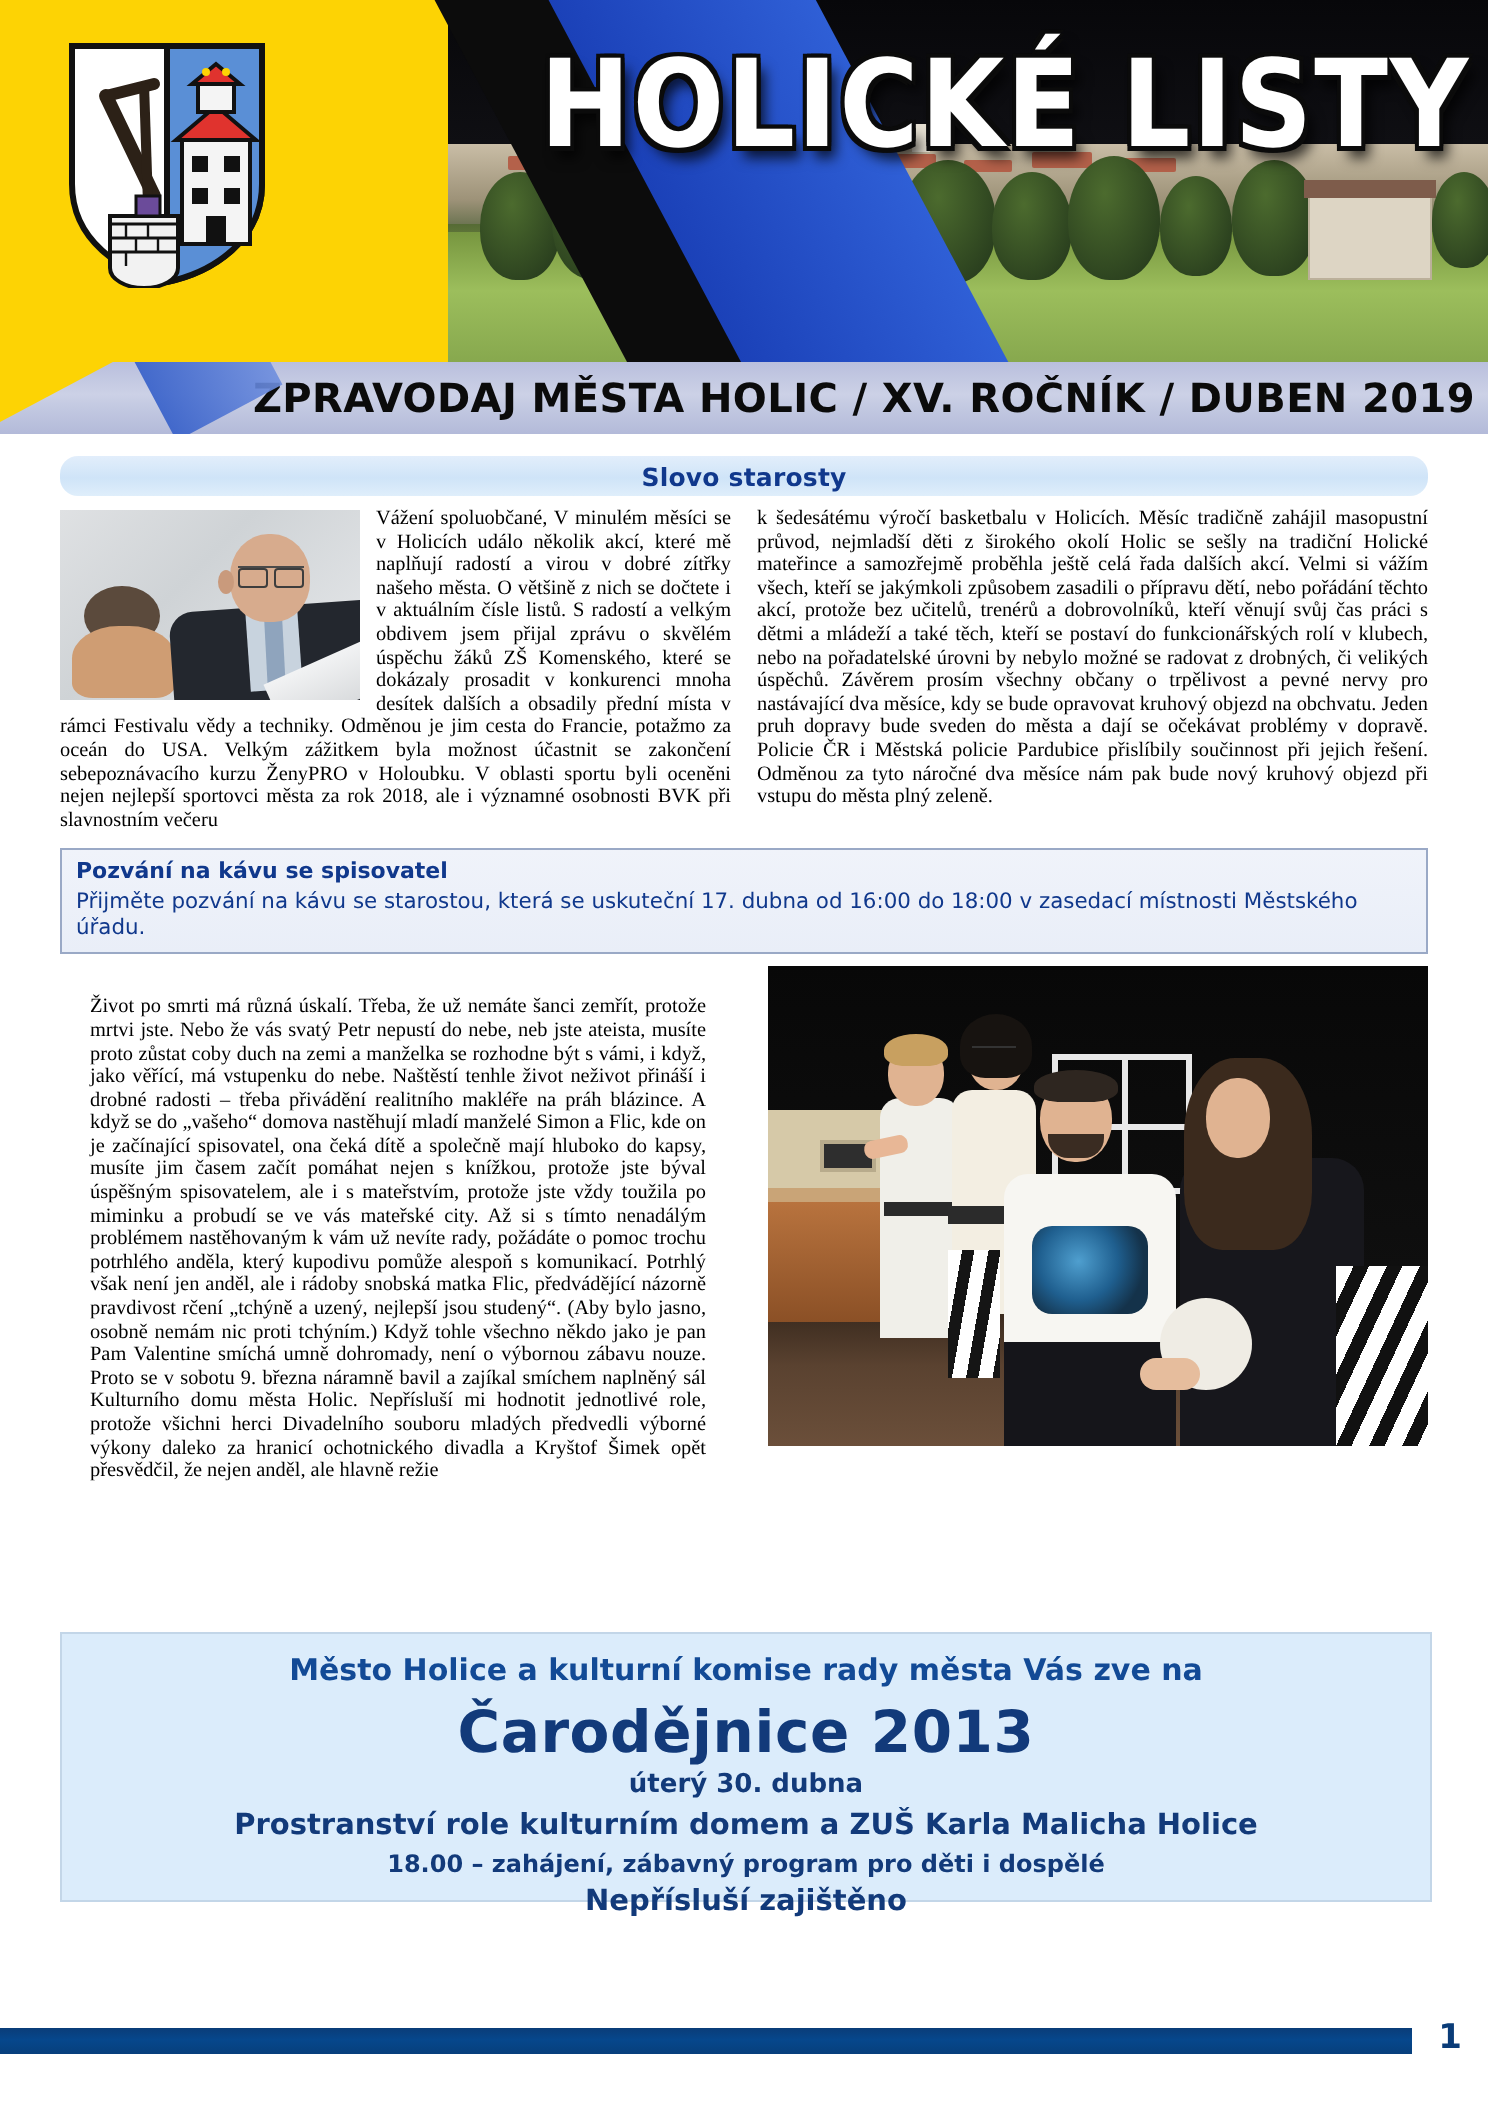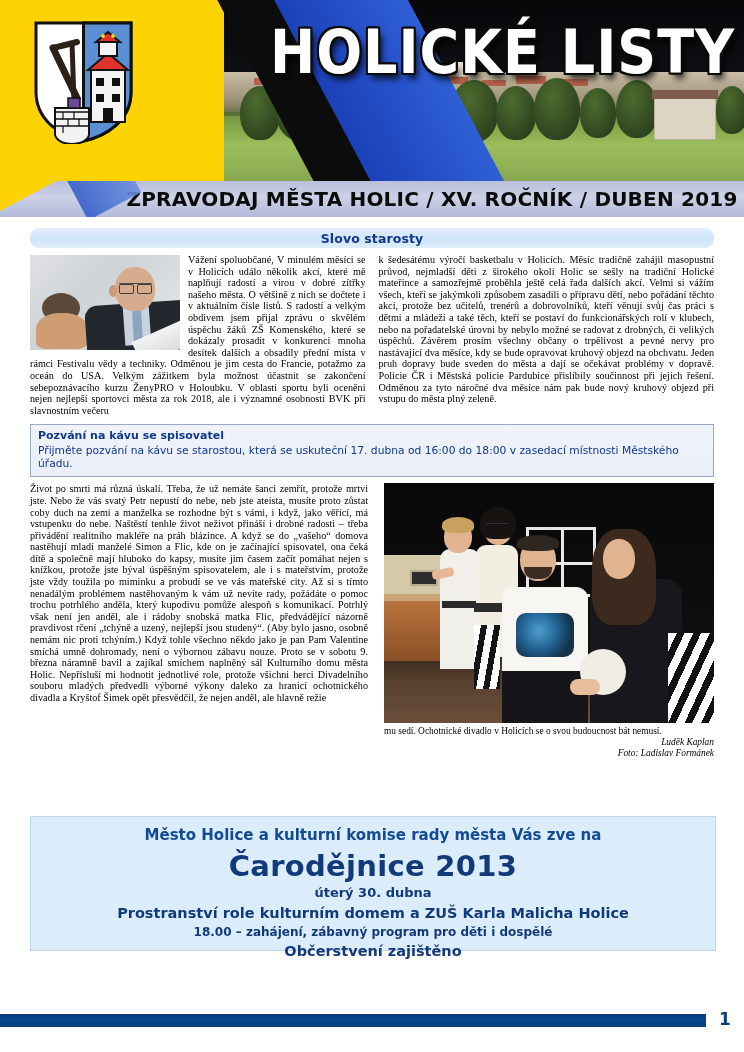"Život po smrti má různá" .art2 .leftcol p { margin: 0 -> 15px }
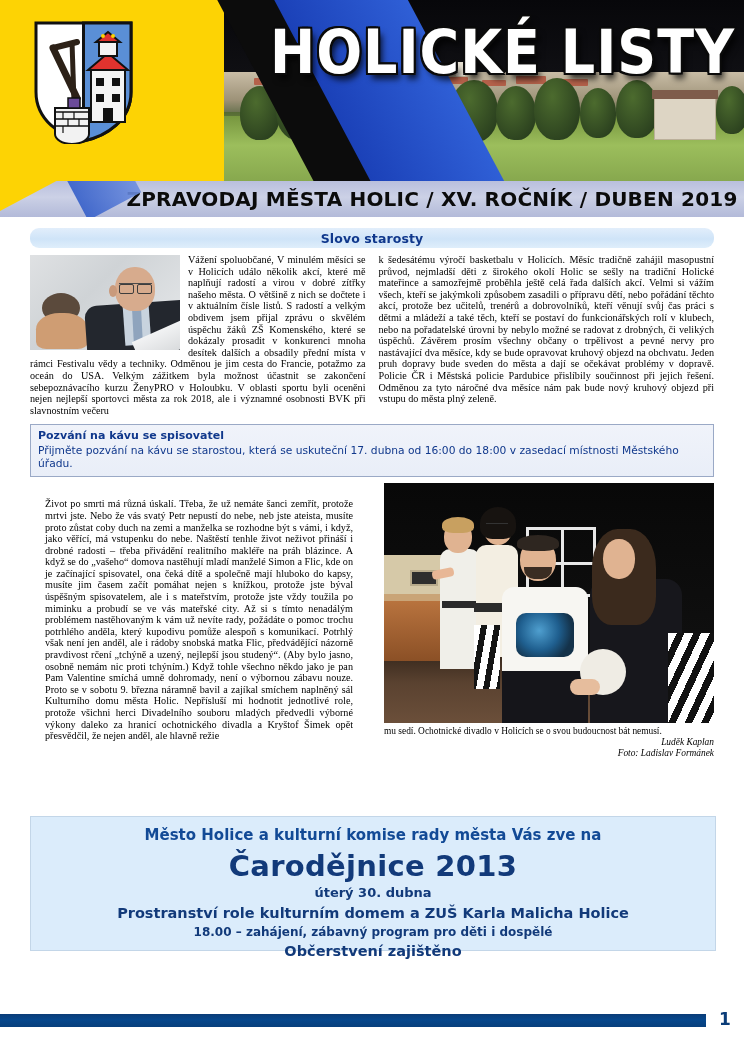"mu sedí. Ochotnické divadlo v" div.caption { html: <div> <div>mu sedí. Ochotnické divadlo v Holicích se o svou budoucnost bát nemusí.</div> <div>Luděk Kaplan</div> <div>Foto: Ladislav Formánek</div> </div> -> none }
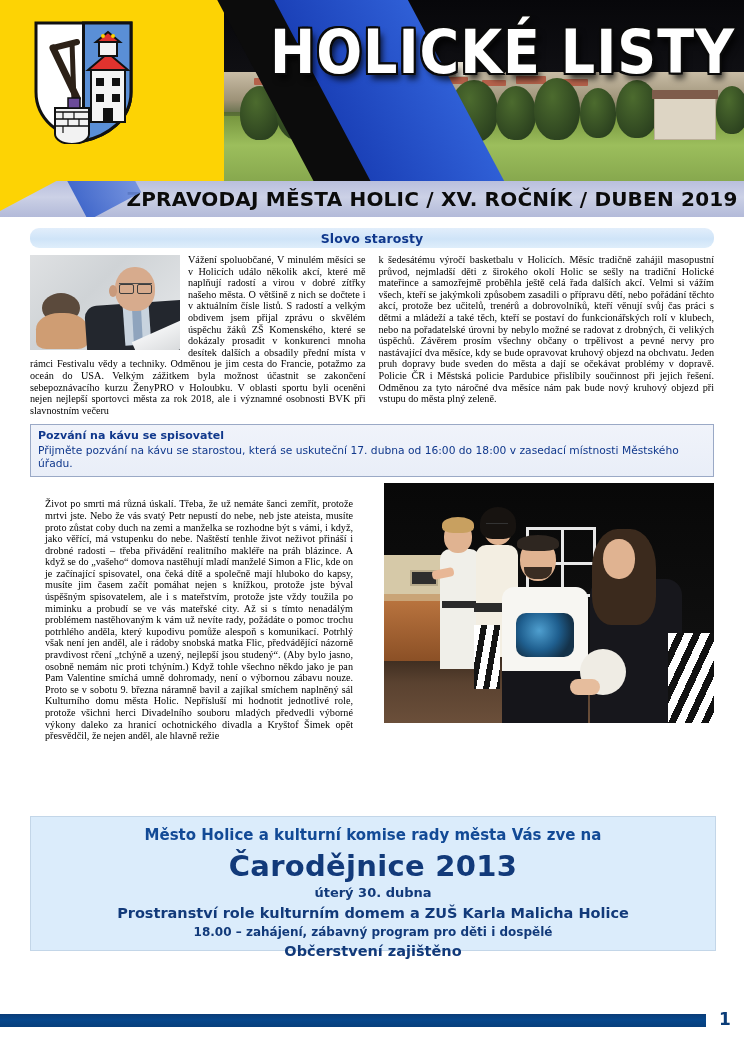"Občerstvení zajištěno" div.ev-l6 { text: Občerstvení -> Nepřísluší }
